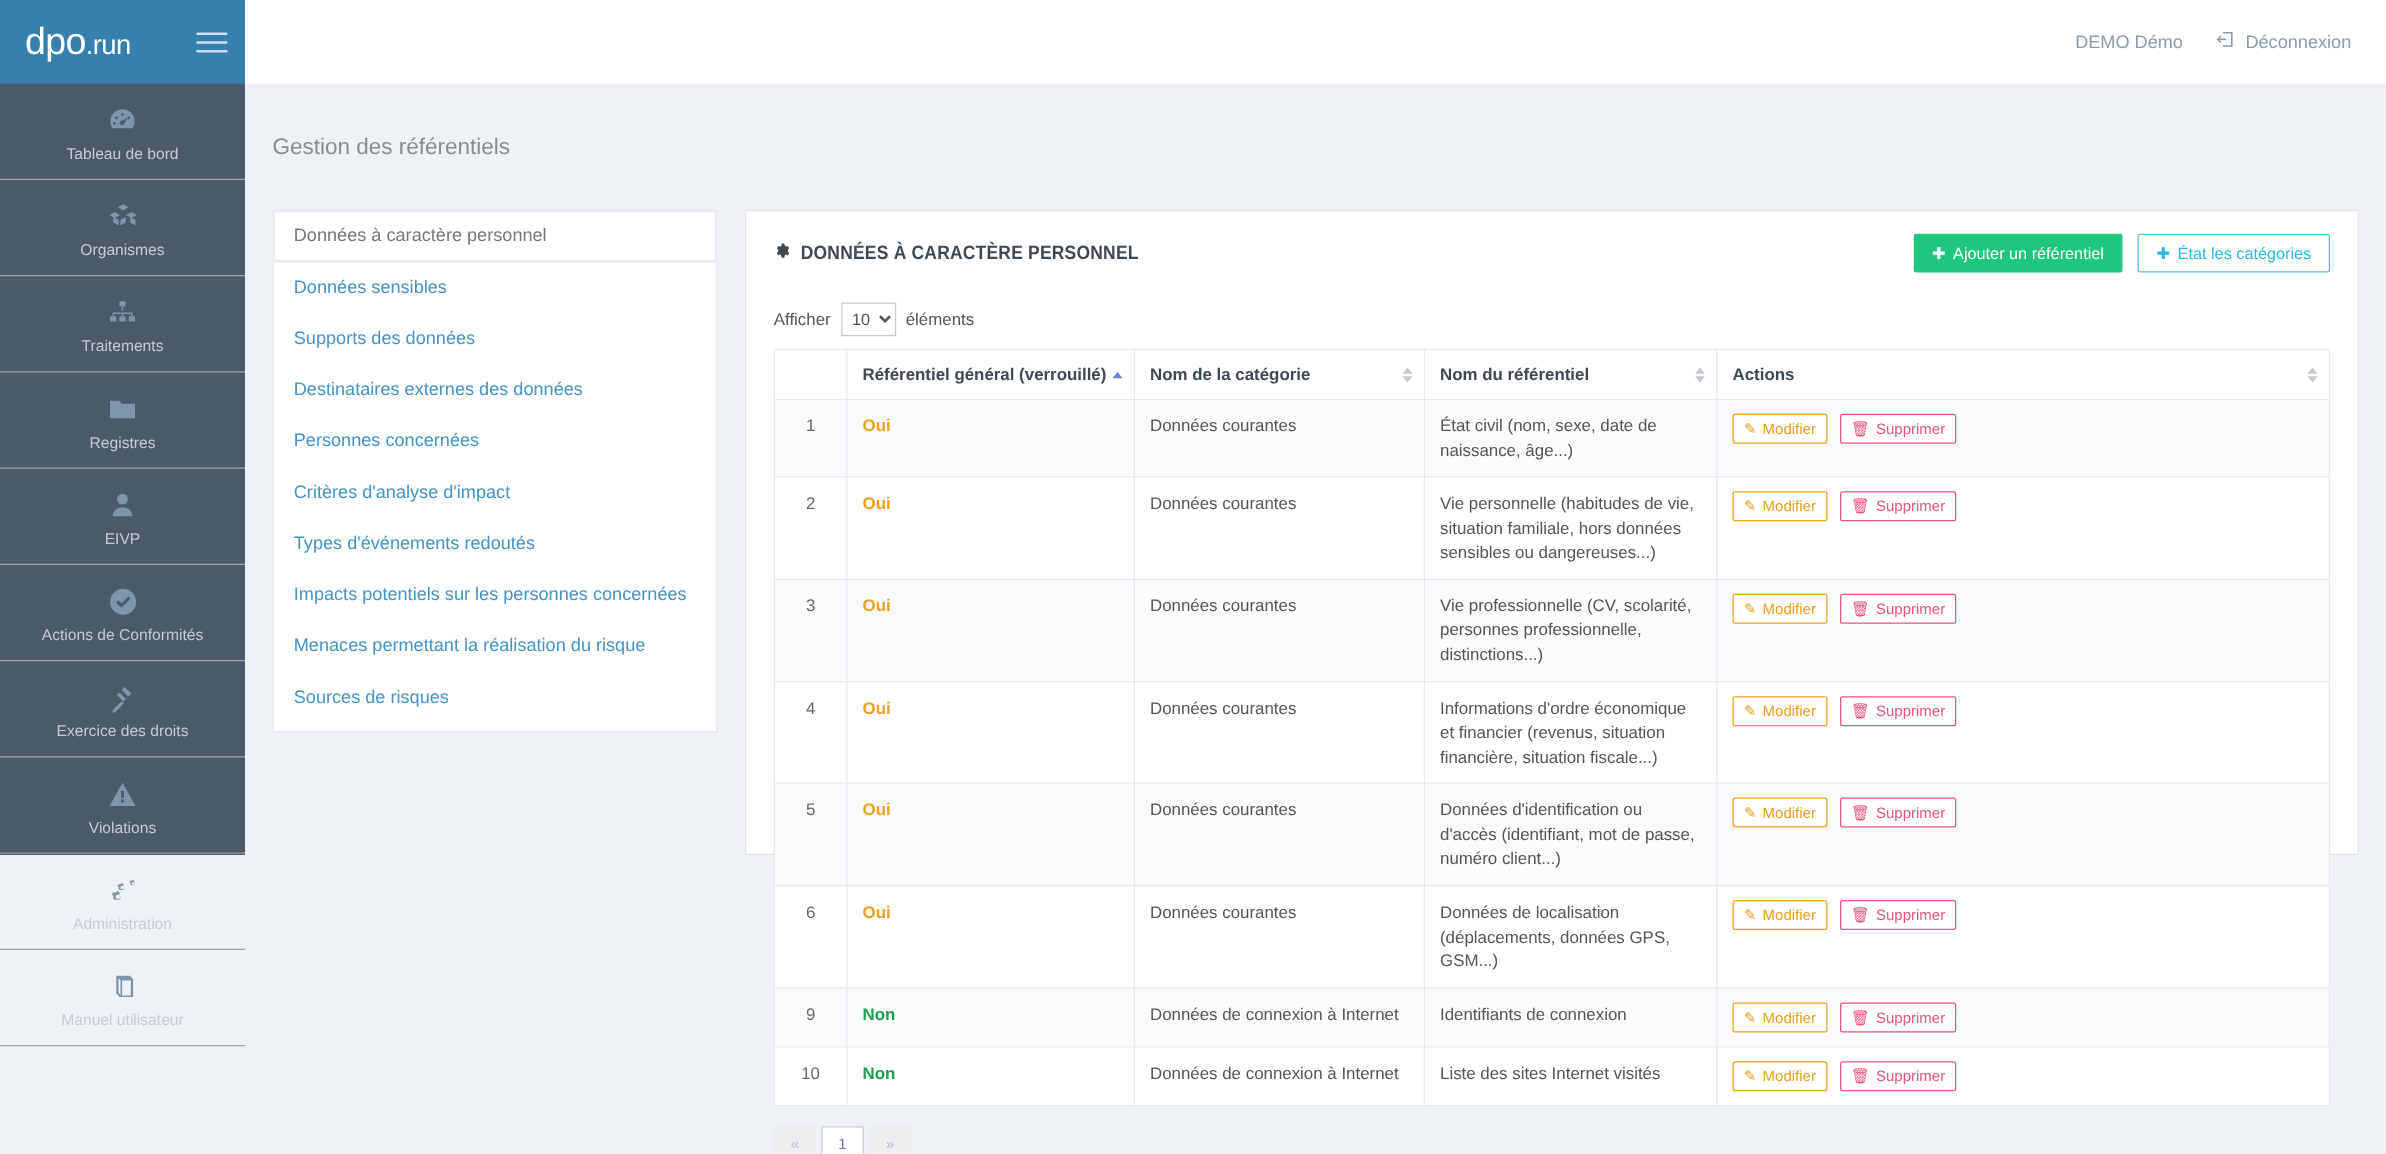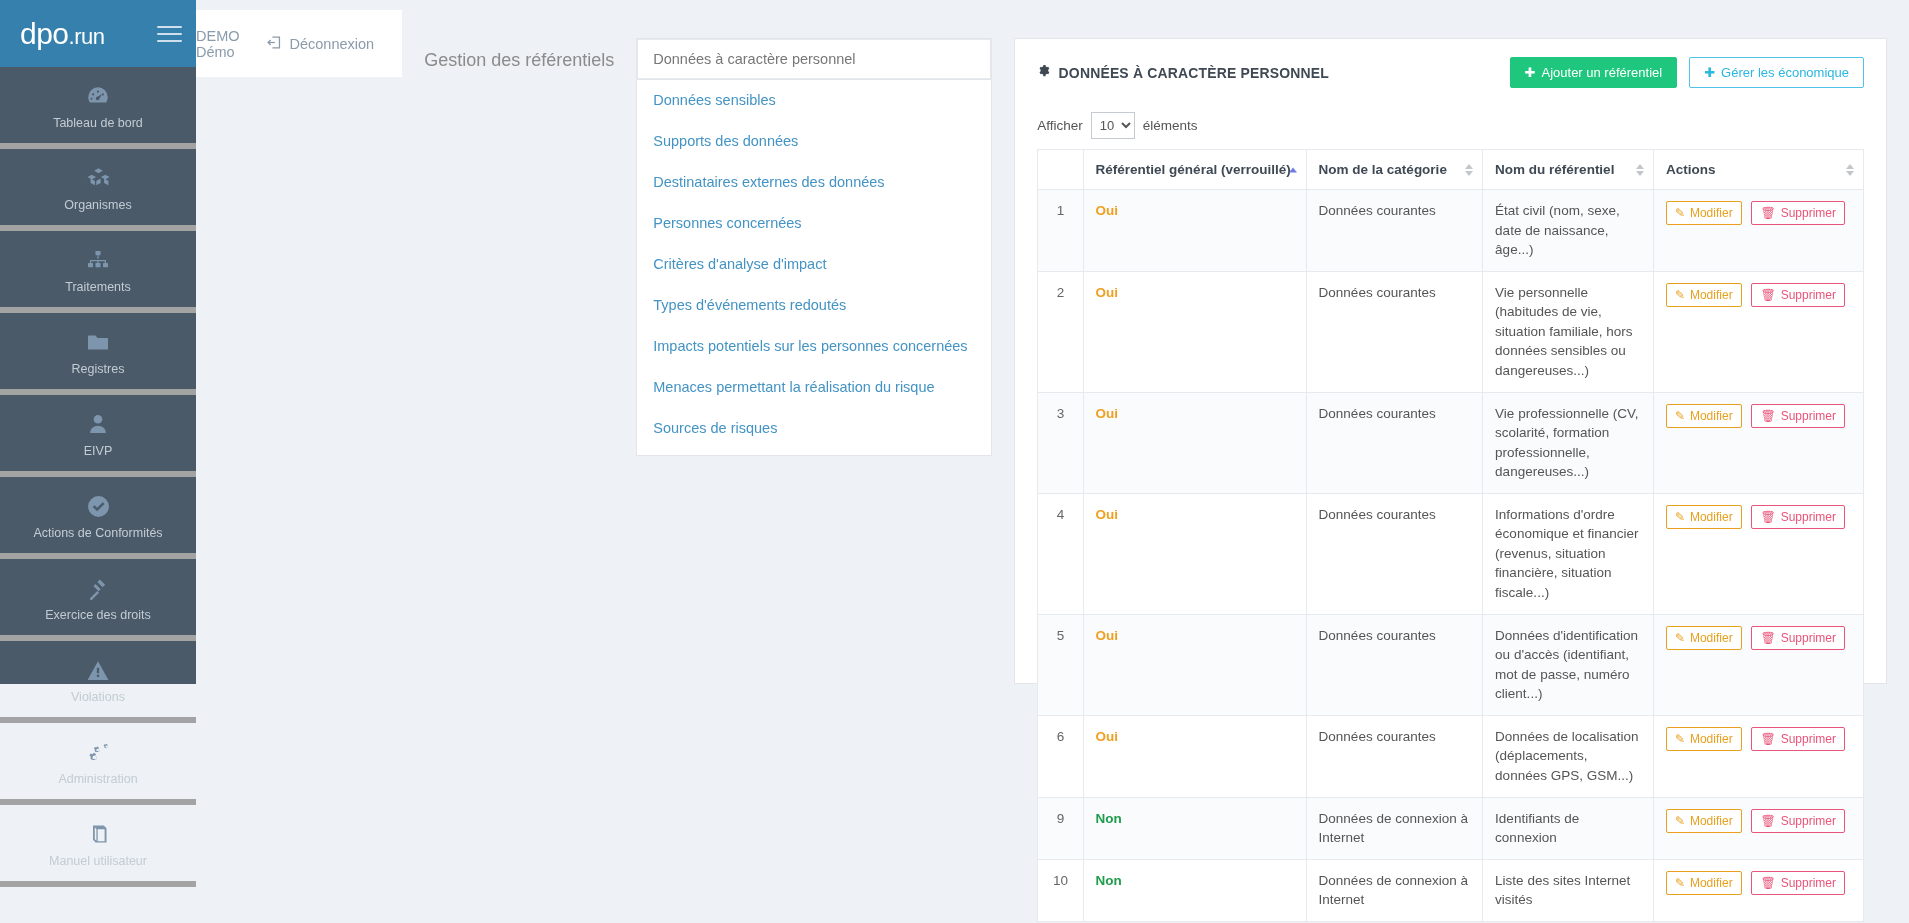"DEMO Démo" .right { flex-direction: row -> column; margin-top: 10px -> none }
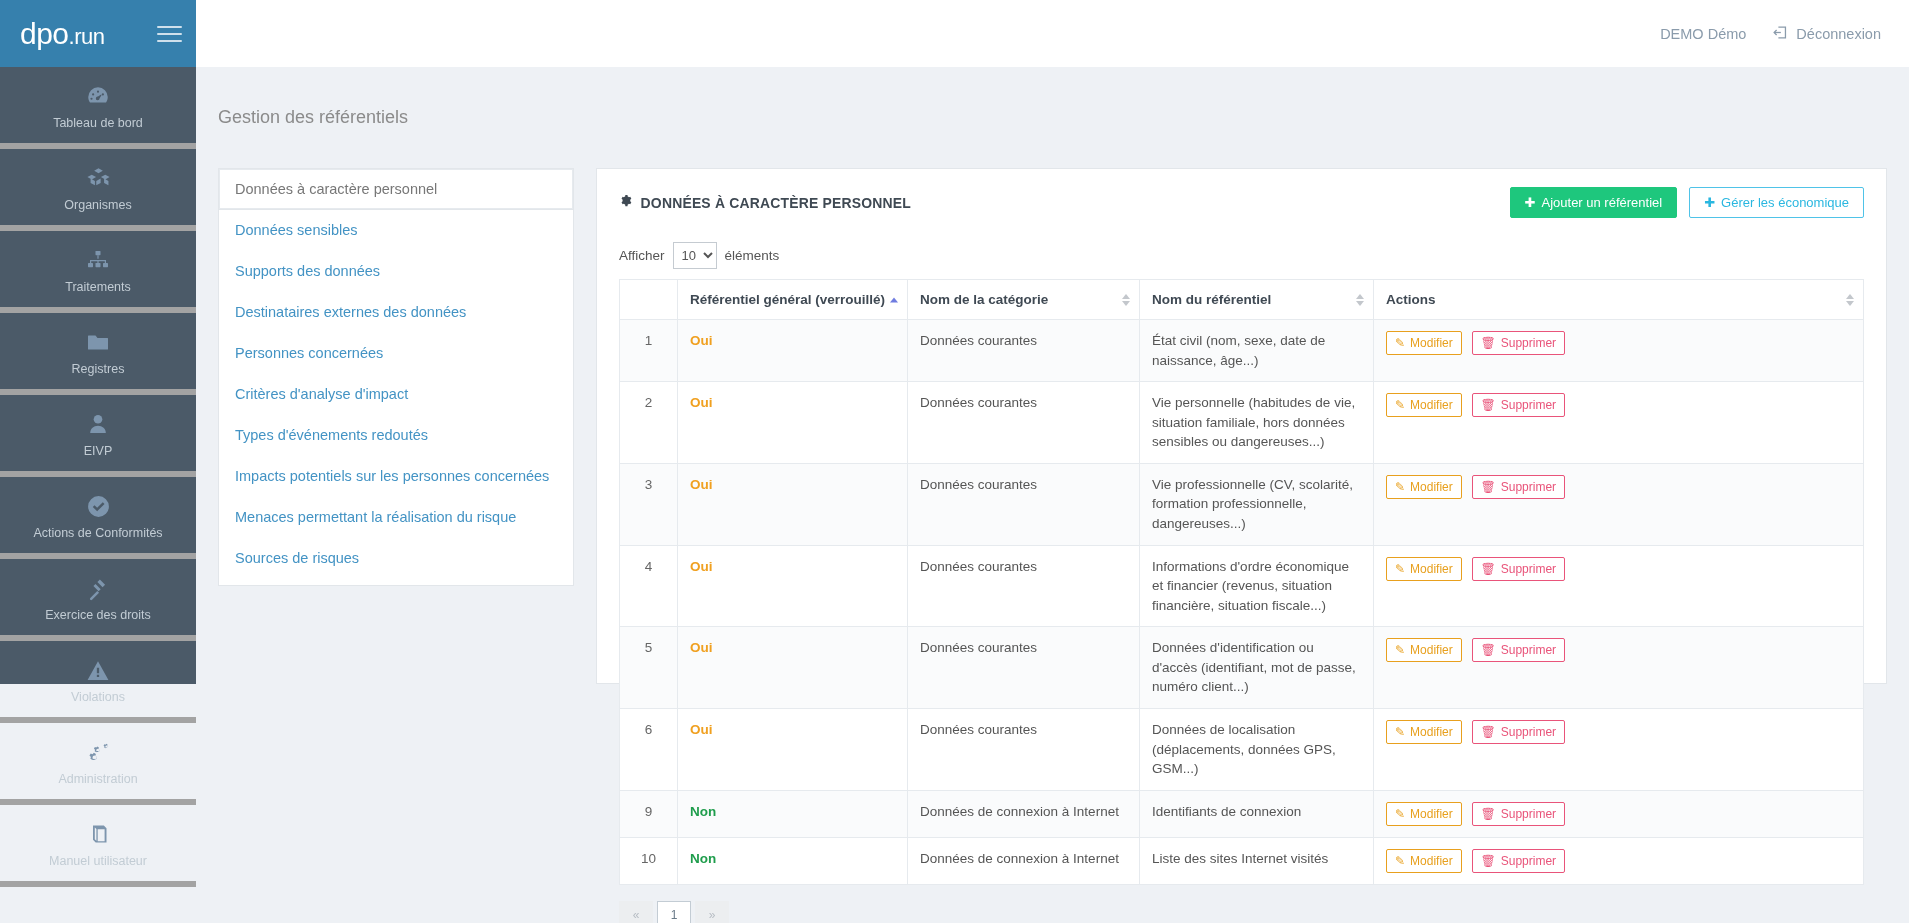"Tableau de bord" .nav-item { border-bottom: 6px solid #a3a3a3 -> 1px solid #a3a3a3 }
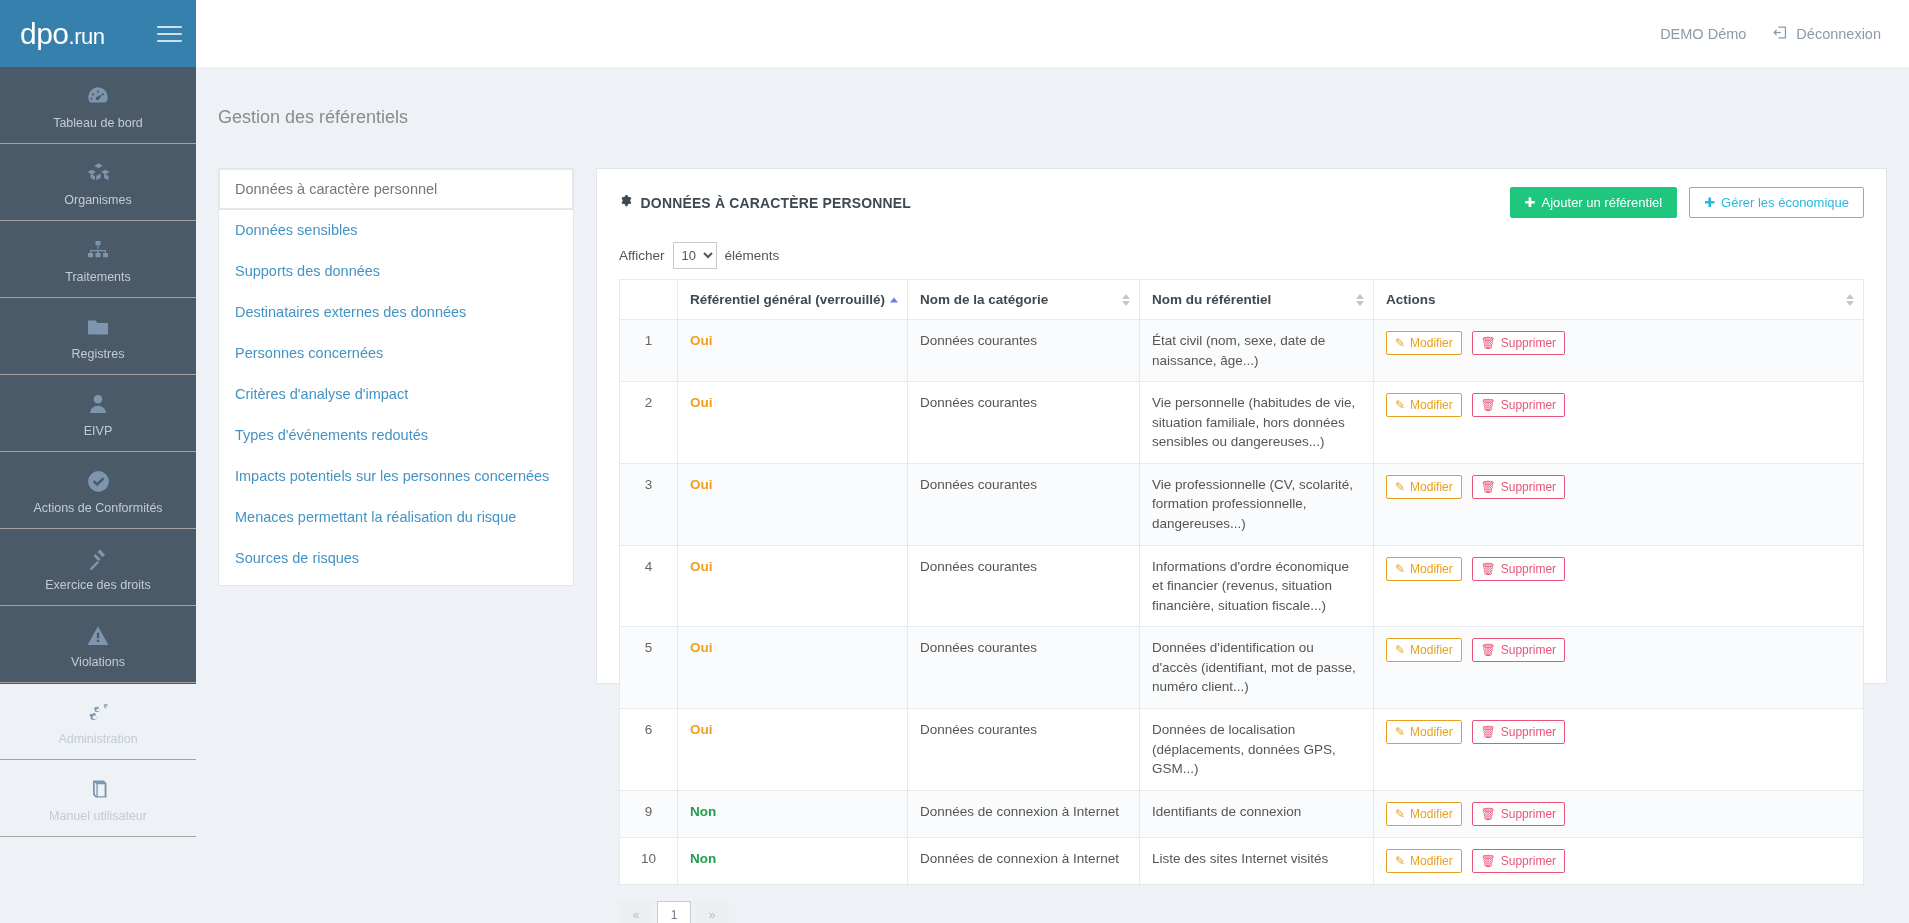"Gérer les économique" span { text: Gérer les économique -> État les catégories }
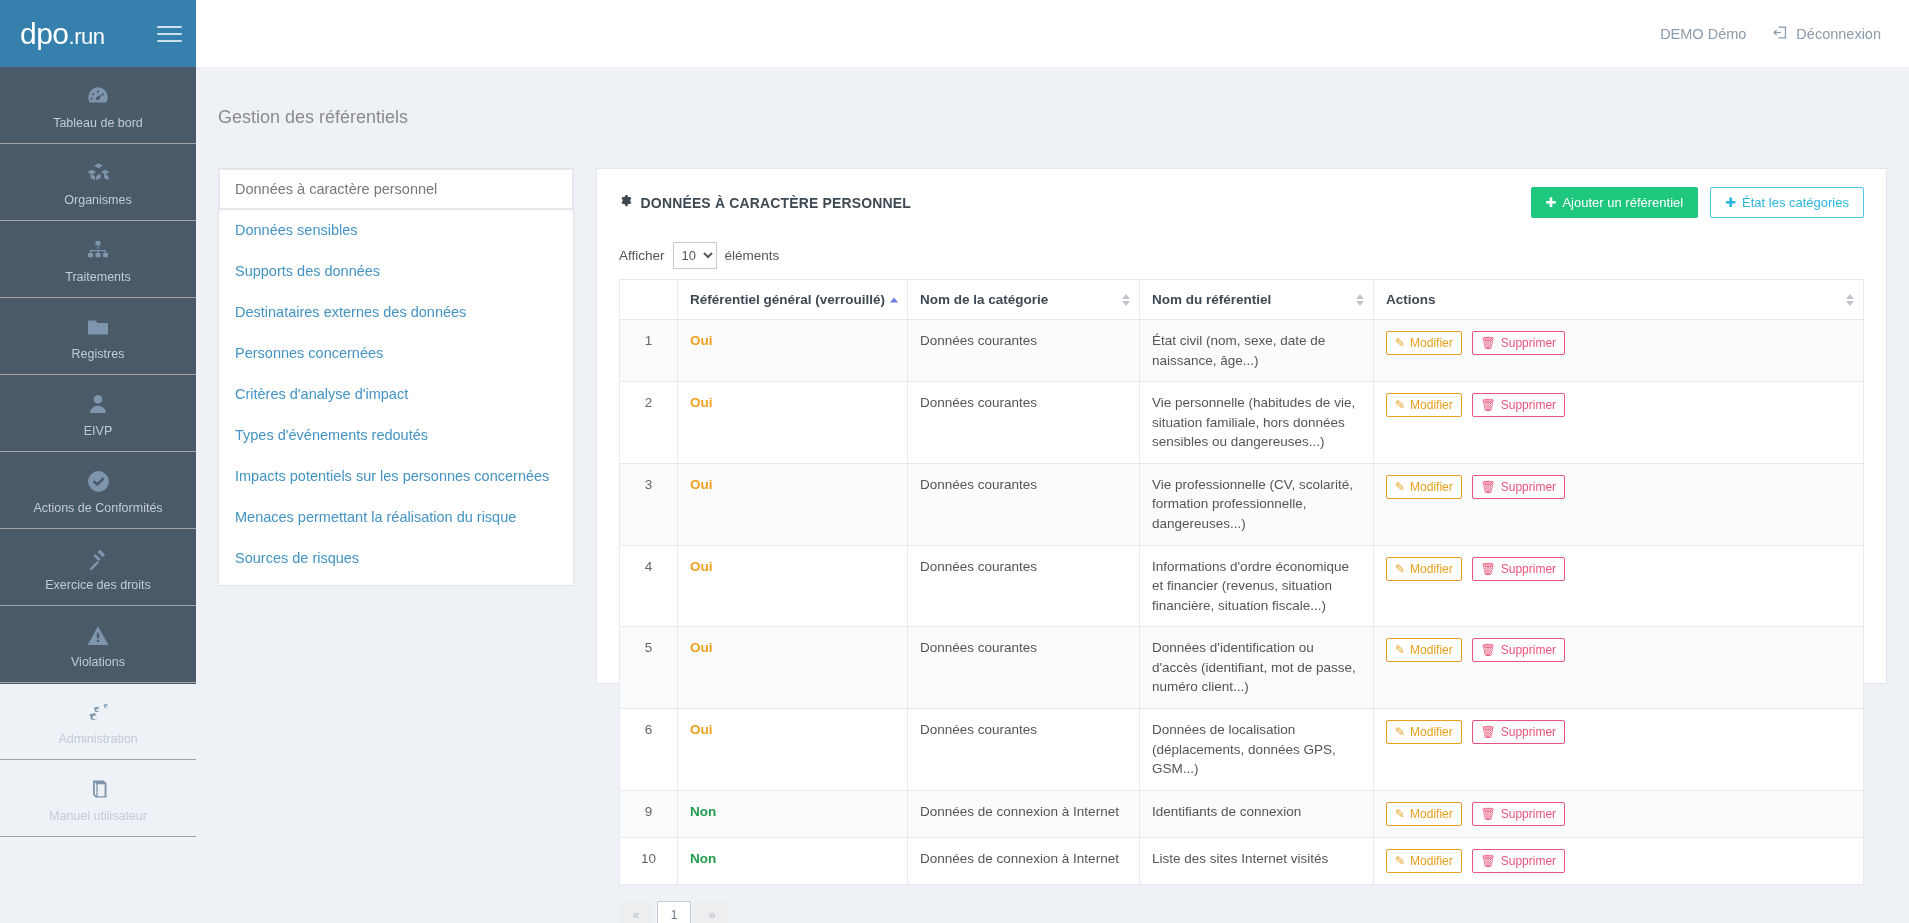"Vie professionnelle (CV, scolarité," td { text: formation professionnelle, dangereuses -> personnes professionnelle, distinctions }
